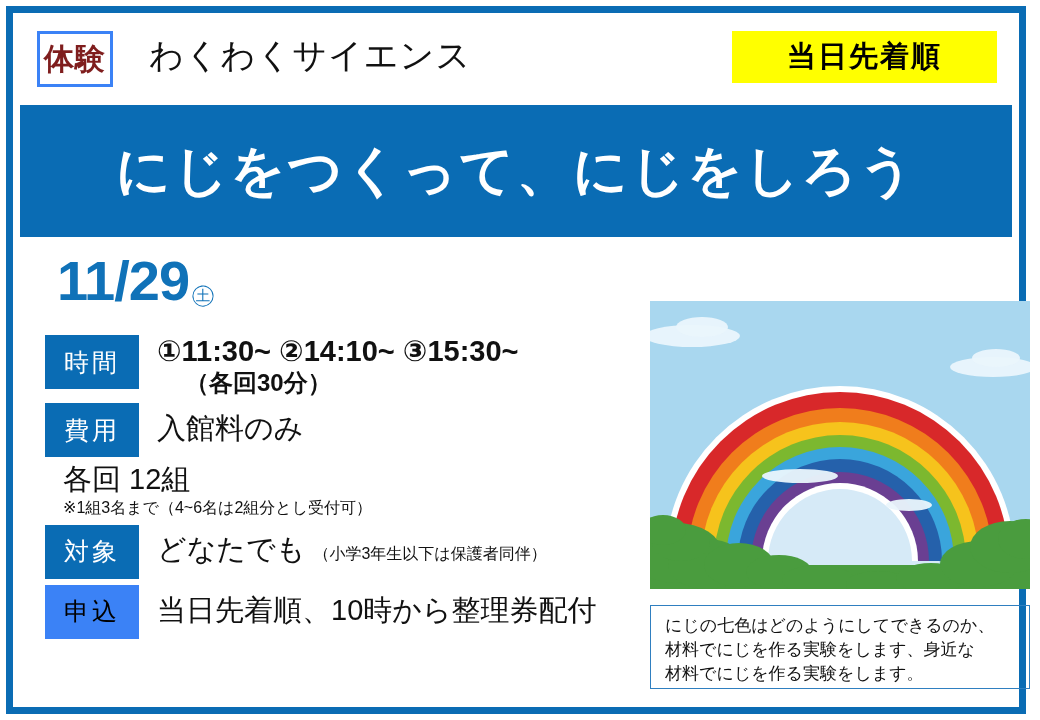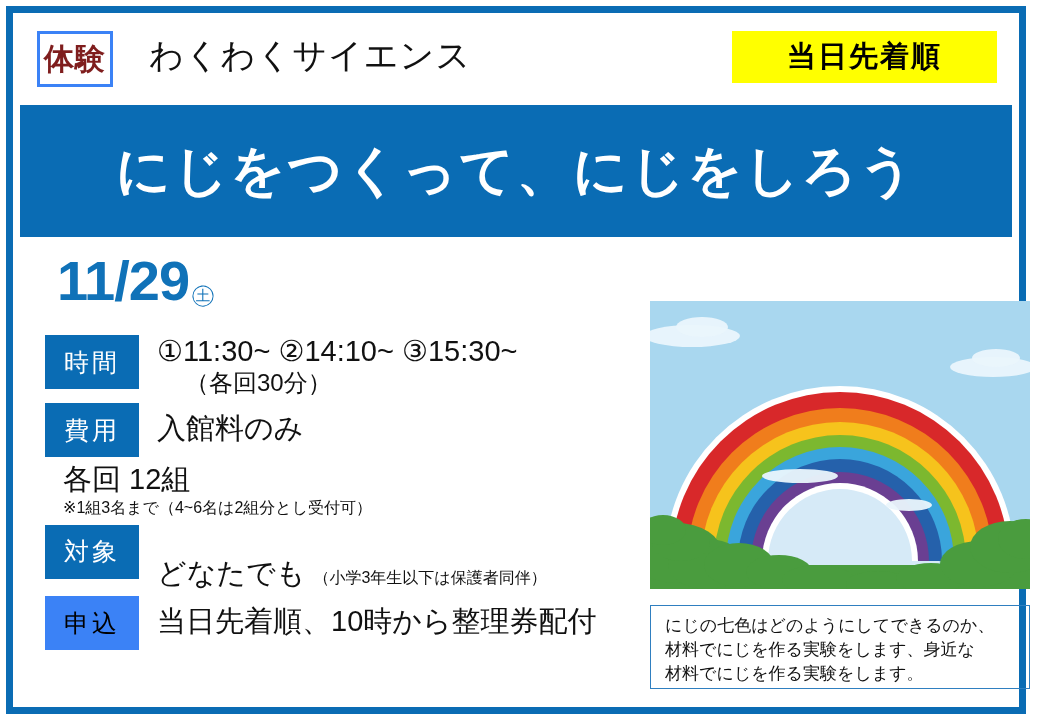"①11:30~ ②14:10~ ③15:30~" .row-time .row-value { font-weight: none -> bold }
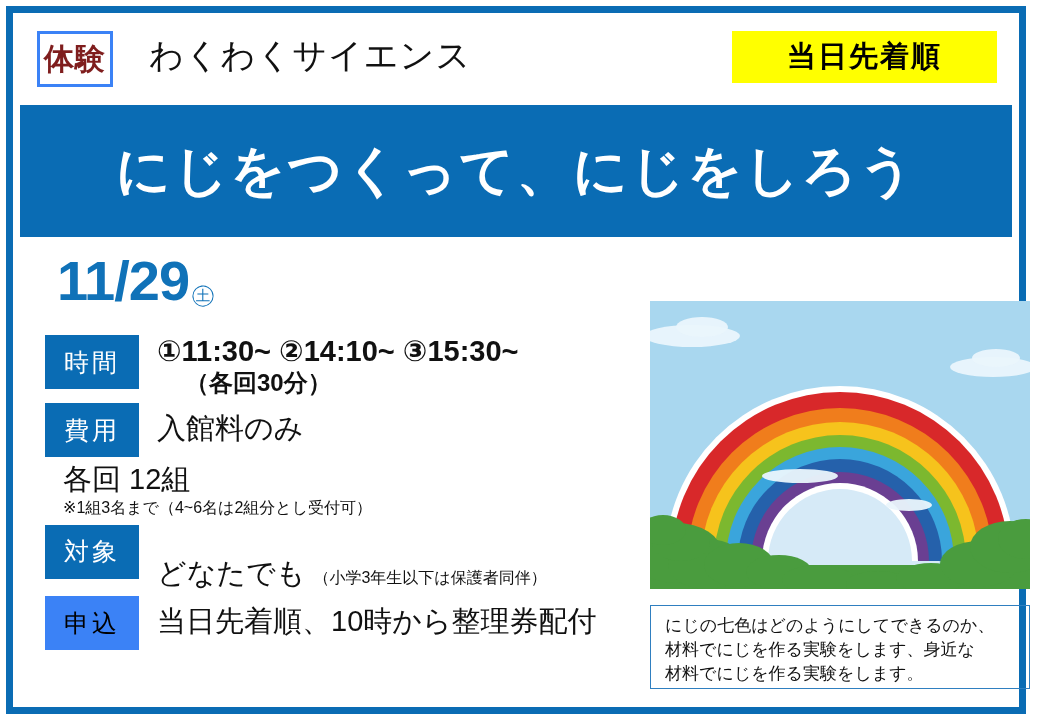"どなたでも" .row-target .row-value { margin-top: 24px -> none }
